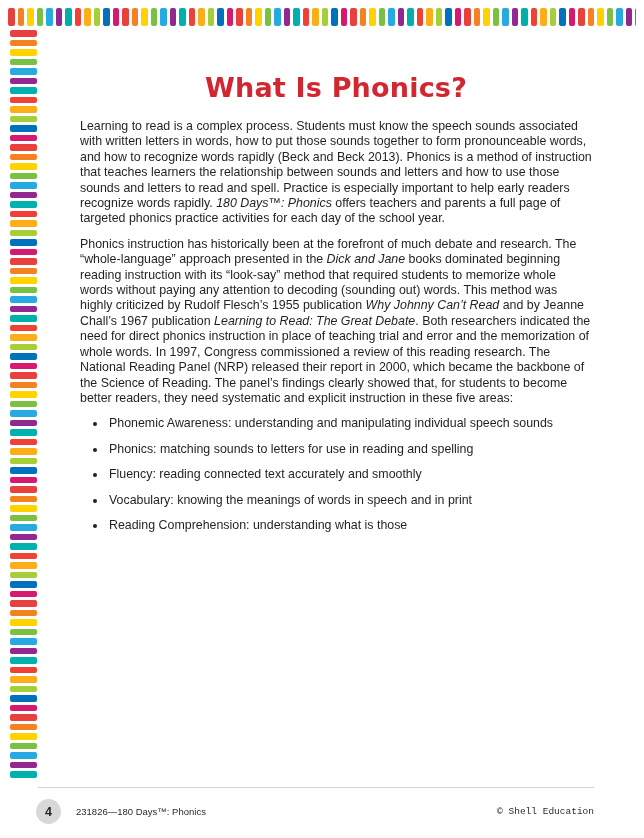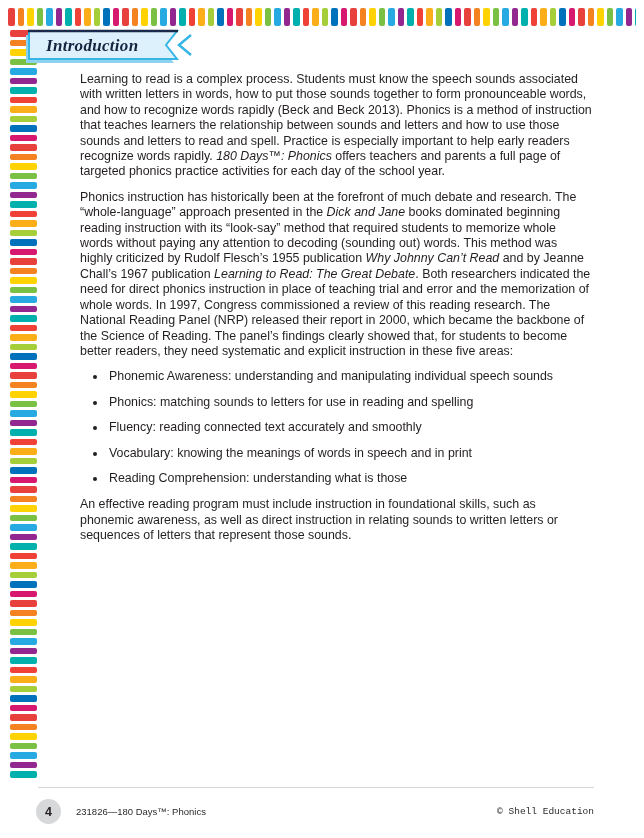"Introduction" div.ribbon { html: <div> <svg> <polygon></polygon> <polygon></polygon> <line></line> <polyline></polyline> </svg> <span>Introduction</span> </div> -> none }
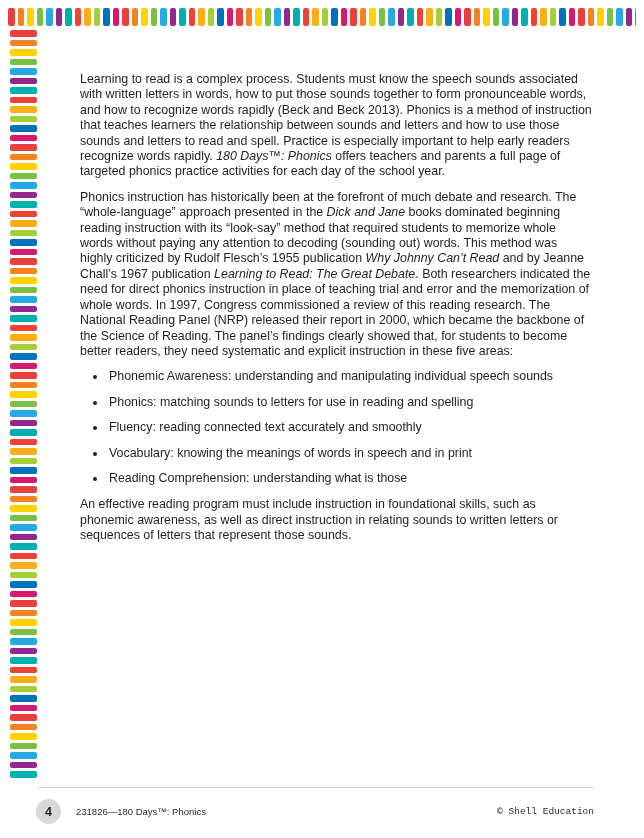"What Is Phonics?" h1.title { html: none -> <h1>What Is Phonics?</h1> }
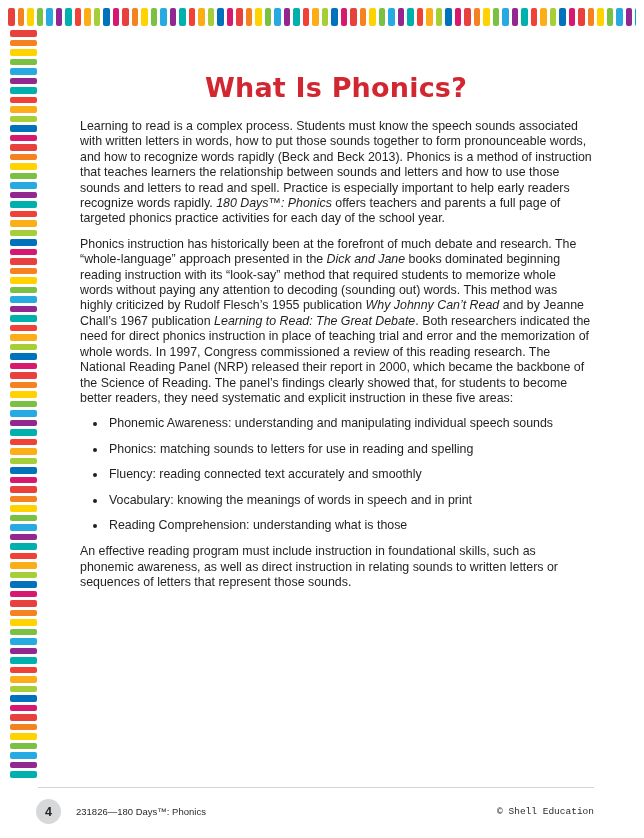"An effective reading program must" p.para { html: <p>An effective reading program must include instruction in foundational skills, such as phonemic awareness, as well as direct instruction in relating sounds to written letters or sequences of letters that represent those sounds.</p> -> none }
